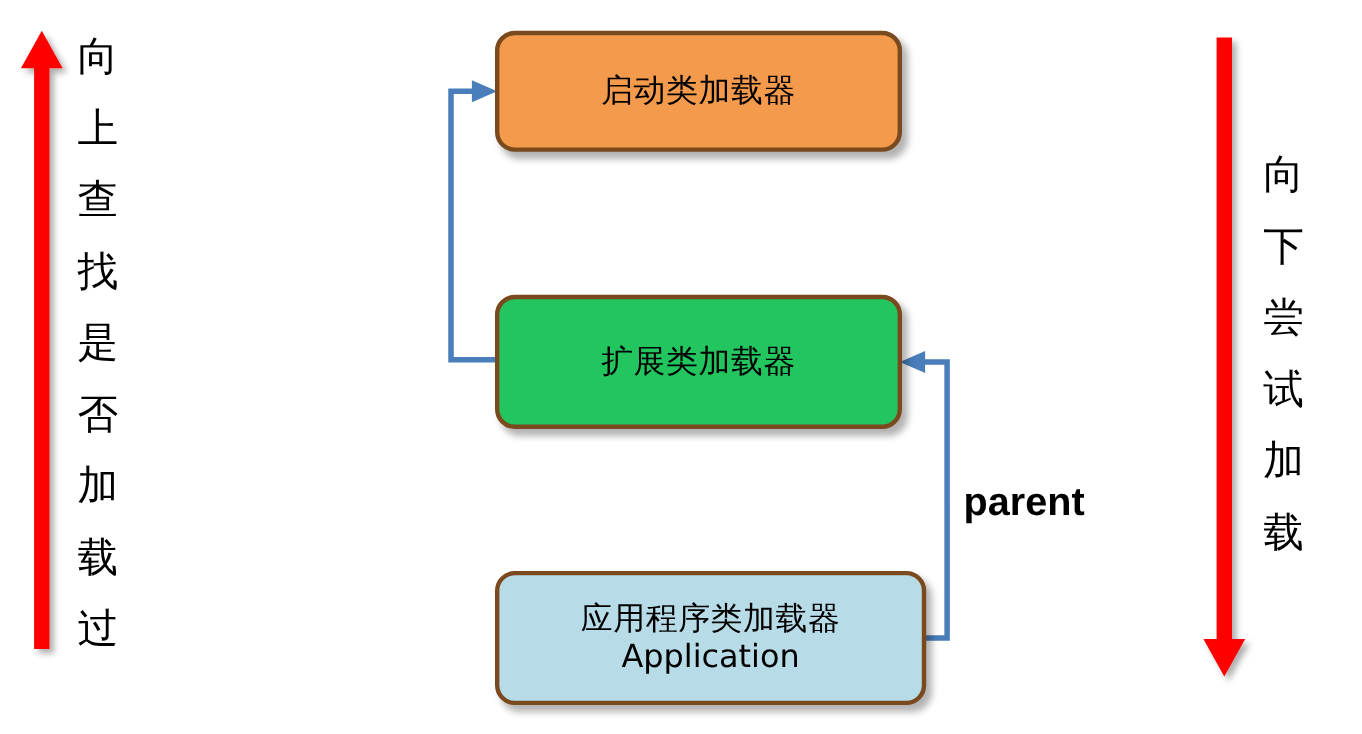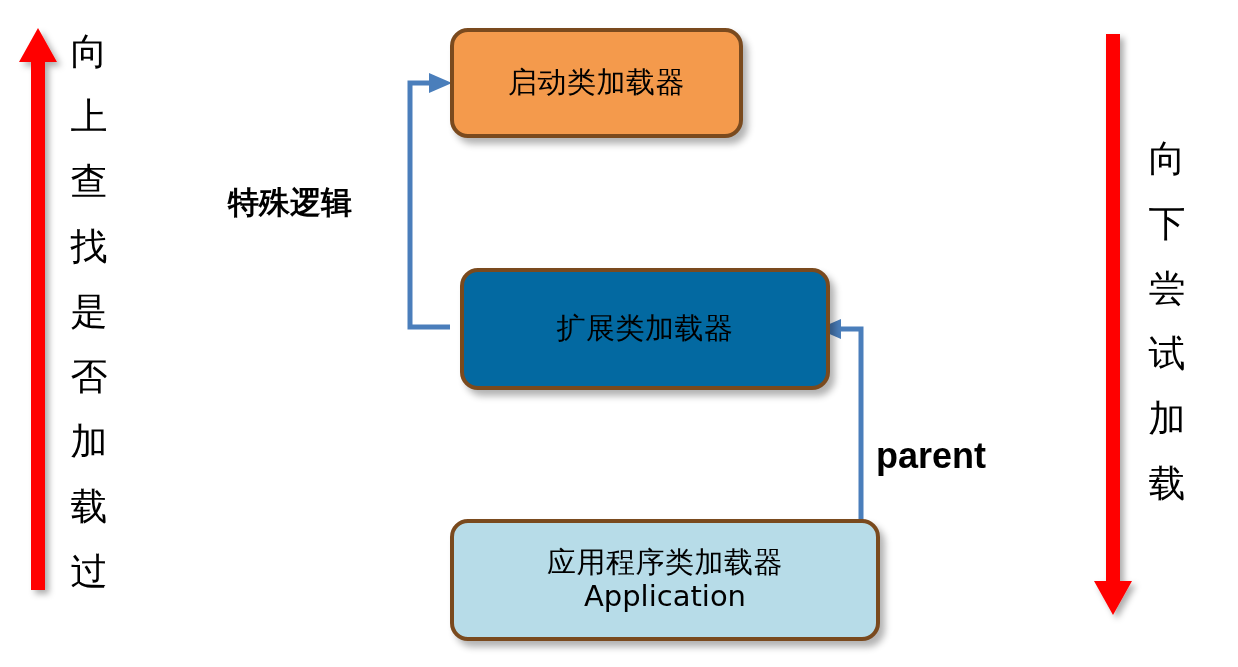"启动类加载器" #node-bootstrap { width: 293px -> 370px }
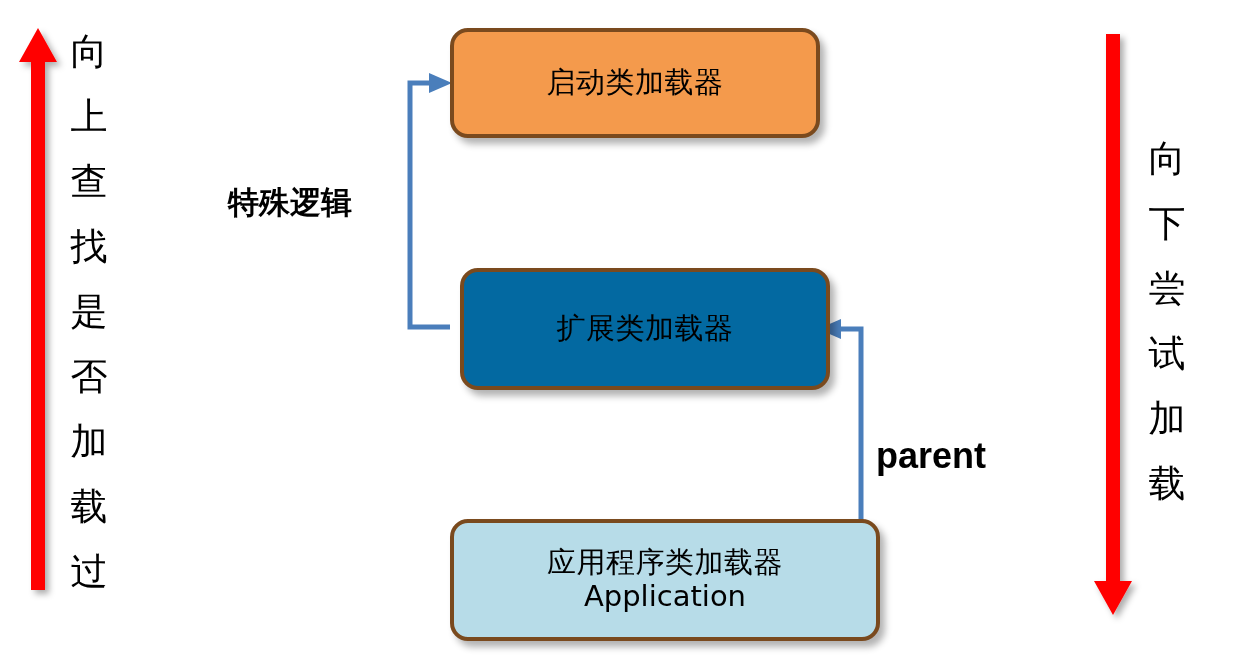"特殊逻辑" div.flabel { html: <div>特殊逻辑</div> -> none }
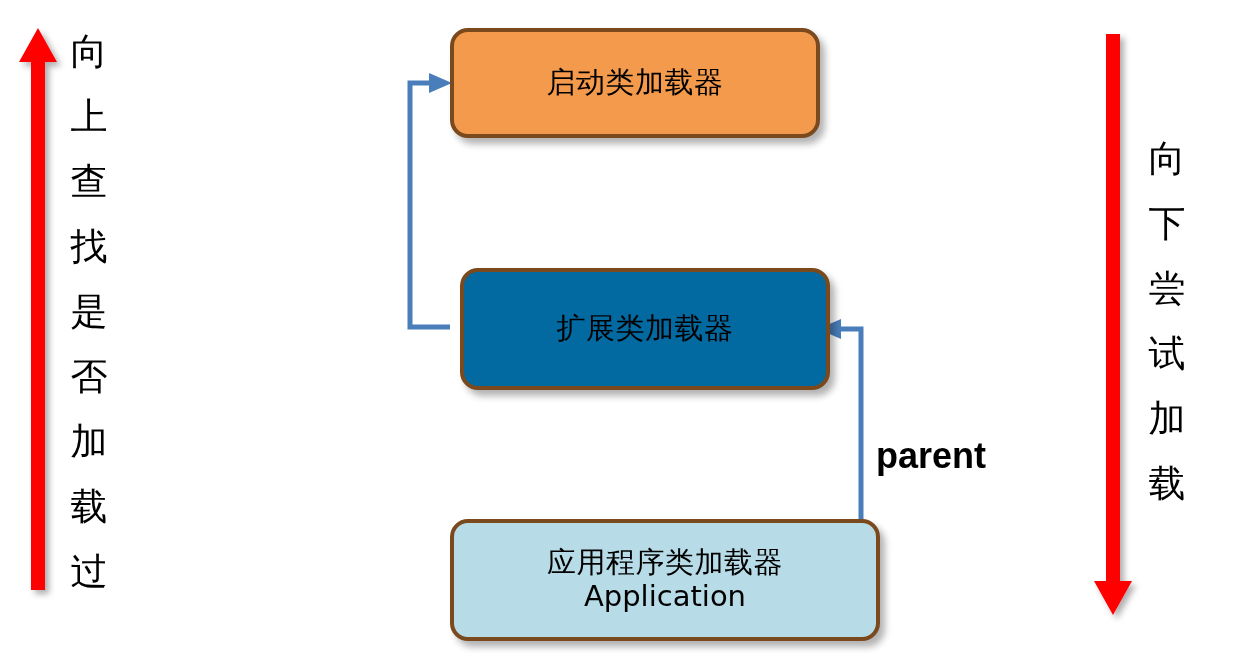"扩展类加载器" #node-extension { background: #0369a1 -> #22c55e; left: 460px -> 450px }
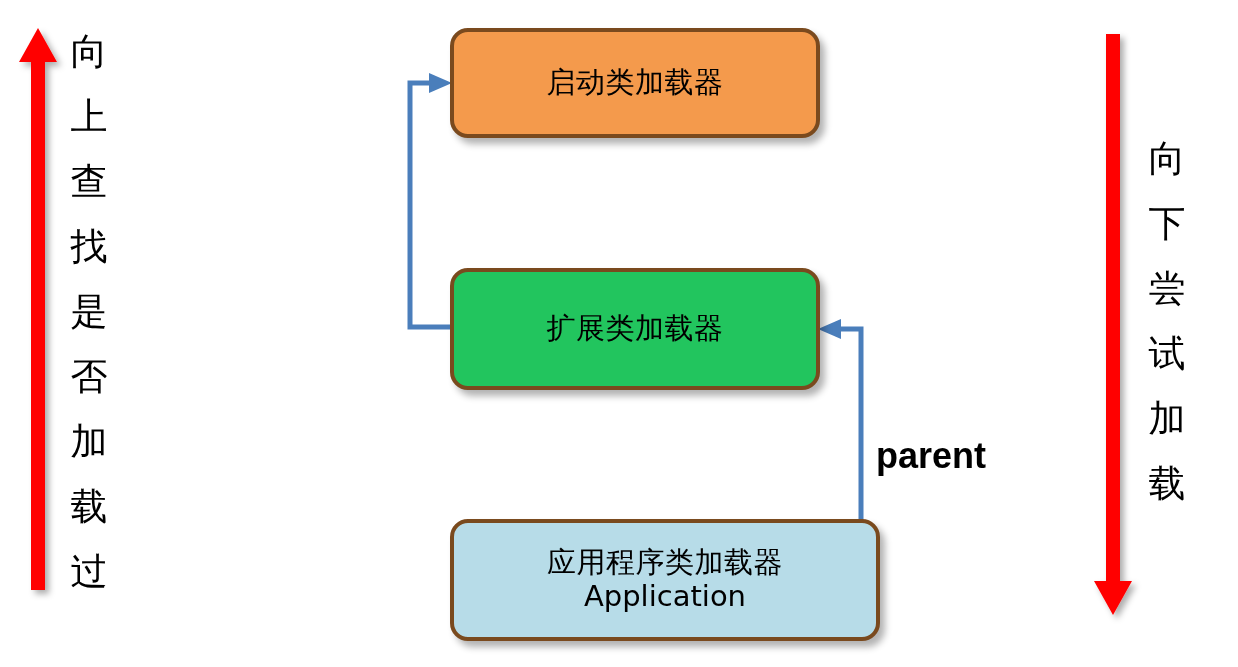"应用程序类加载器" #node-application { width: 430px -> 392px }
